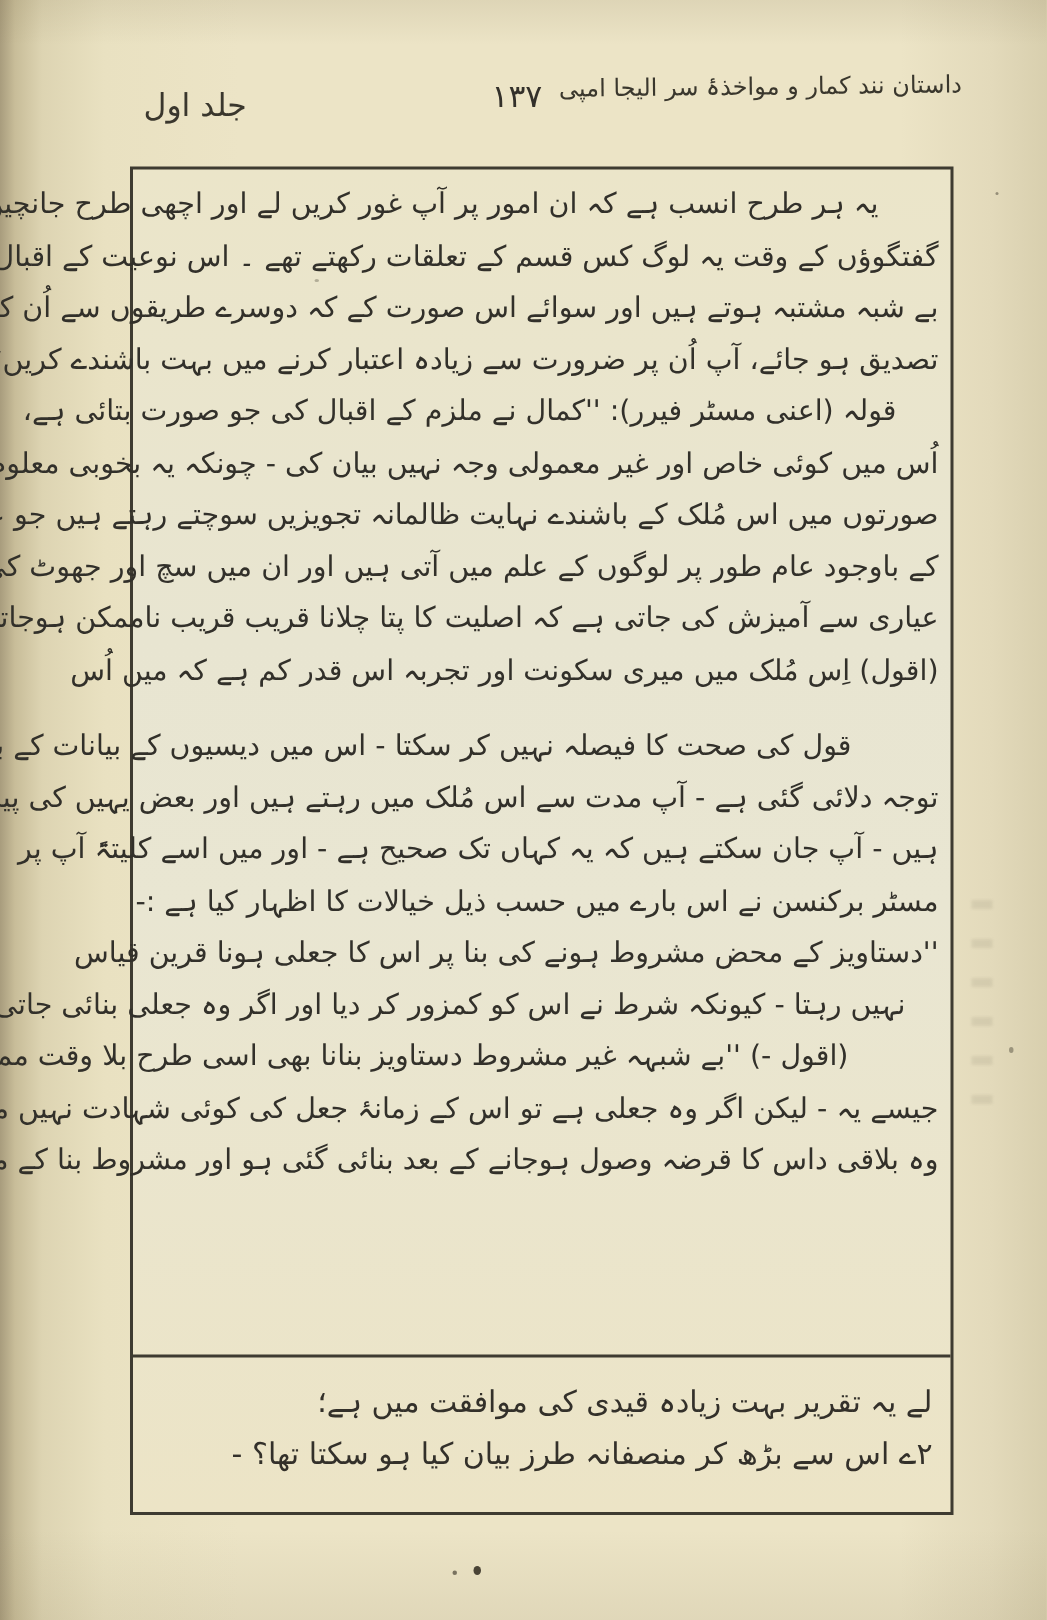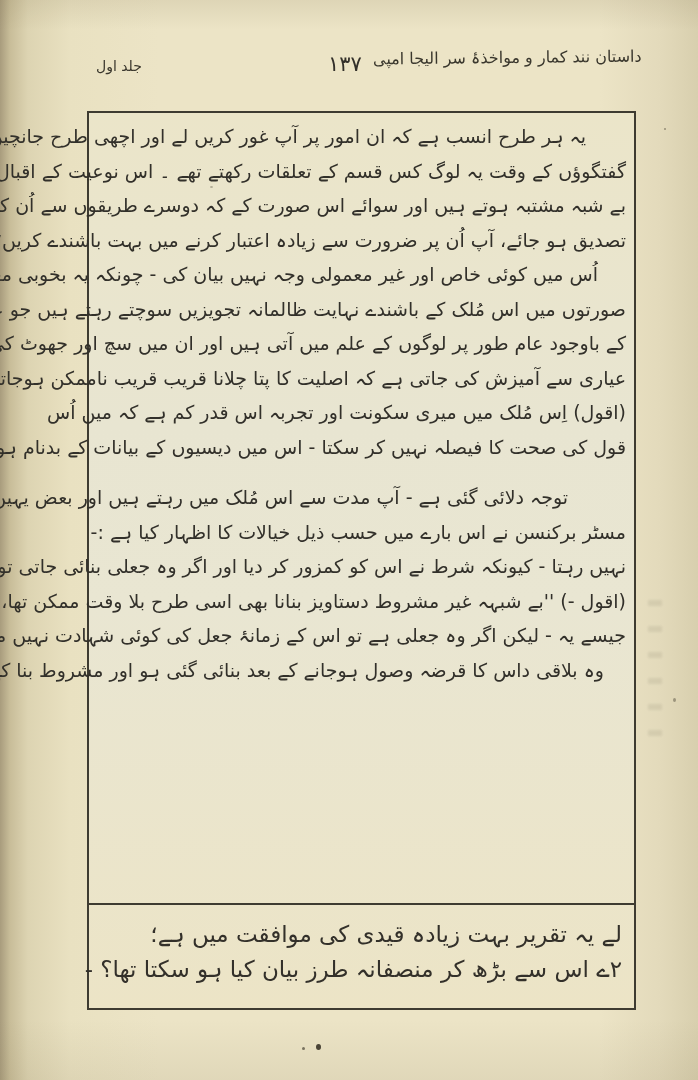"جلد اول" .volume-label { font-size: 14px -> 21px }
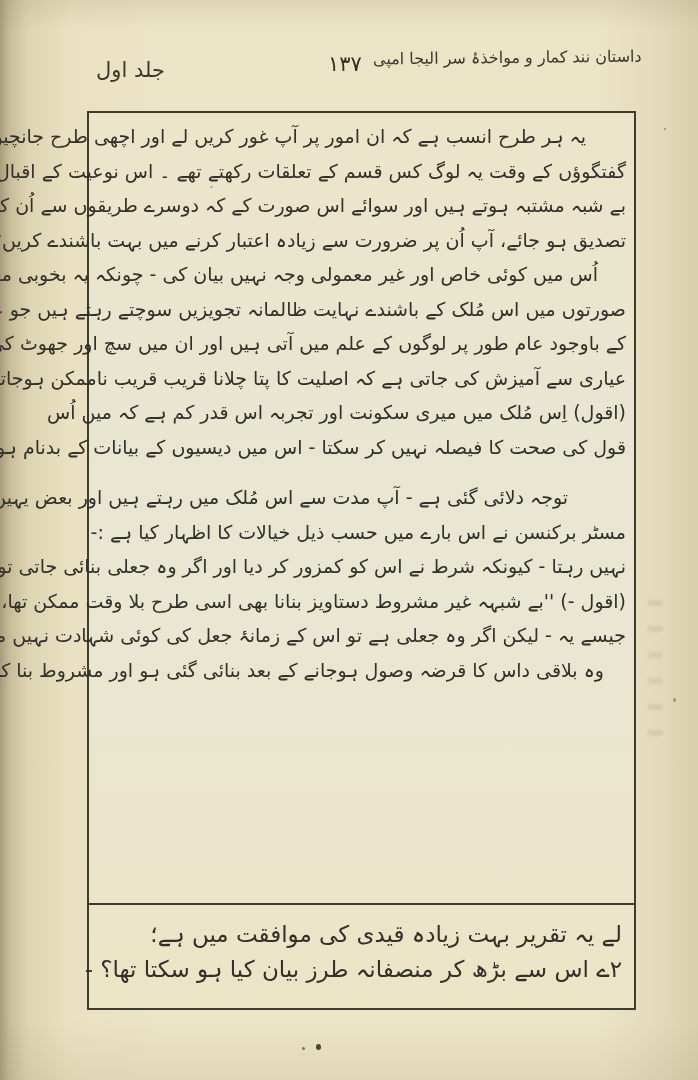"قولہ (اعنی مسٹر فیرر): ''کمال" div.body-line { html: none -> <div>قولہ (اعنی مسٹر فیرر): ''کمال نے ملزم کے اقبال کی جو صورت بتائی ہے،</div> }
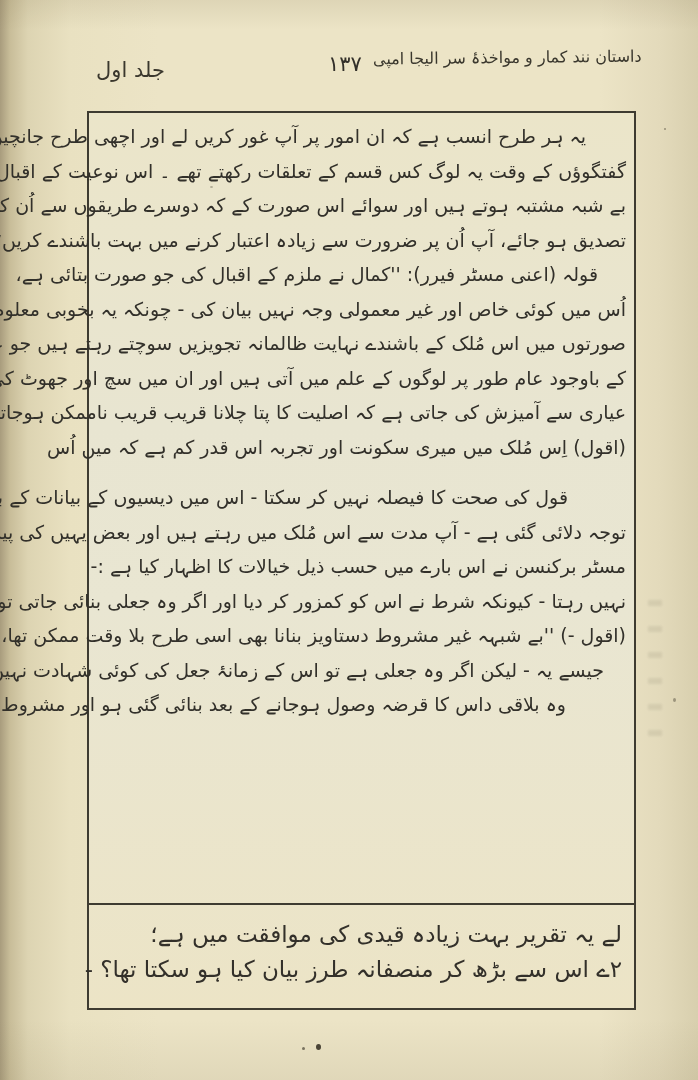"ہیں - آپ جان سکتے" div.body-line { html: none -> <div>ہیں - آپ جان سکتے ہیں کہ یہ کہاں تک صحیح ہے - اور میں اسے کلیتۃً آپ پر</div> }
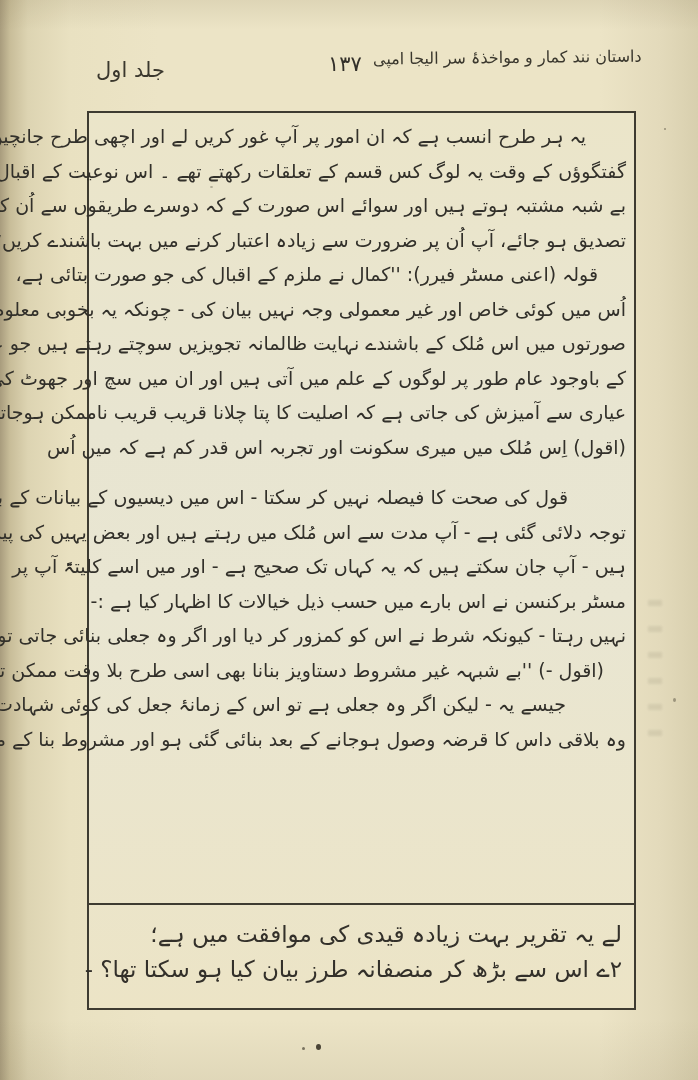"''دستاویز کے محض مشروط ہونے" div.body-line { html: none -> <div>''دستاویز کے محض مشروط ہونے کی بنا پر اس کا جعلی ہونا قرین قیاس</div> }
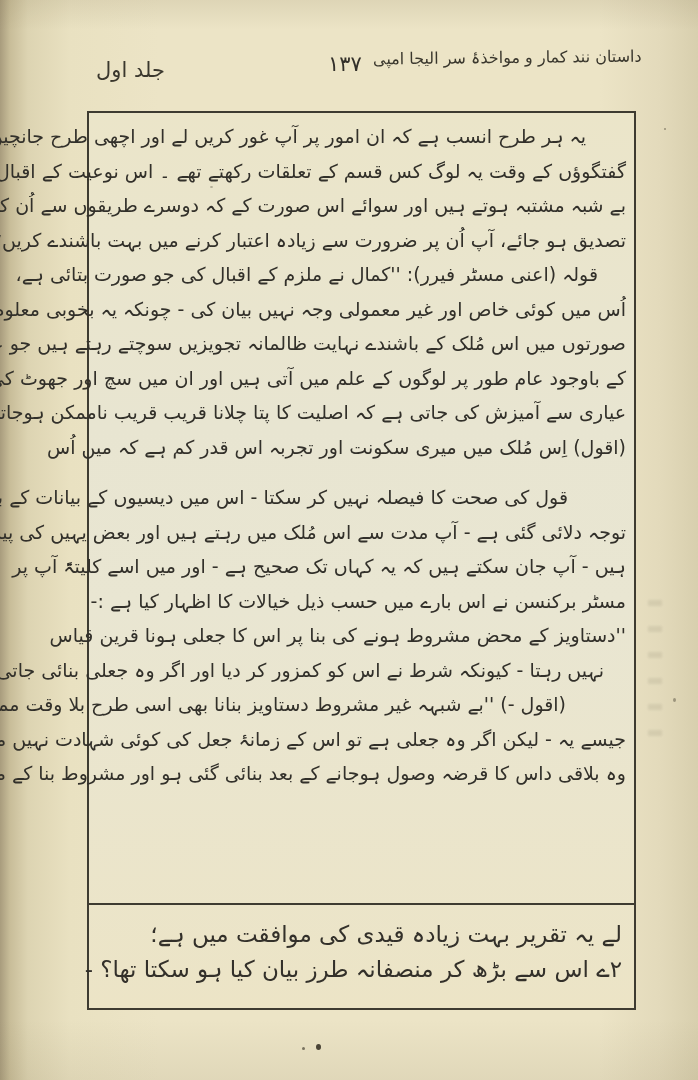"لے یہ تقریر بہت زیادہ" .footnote-line { font-size: 23px -> 20px }
